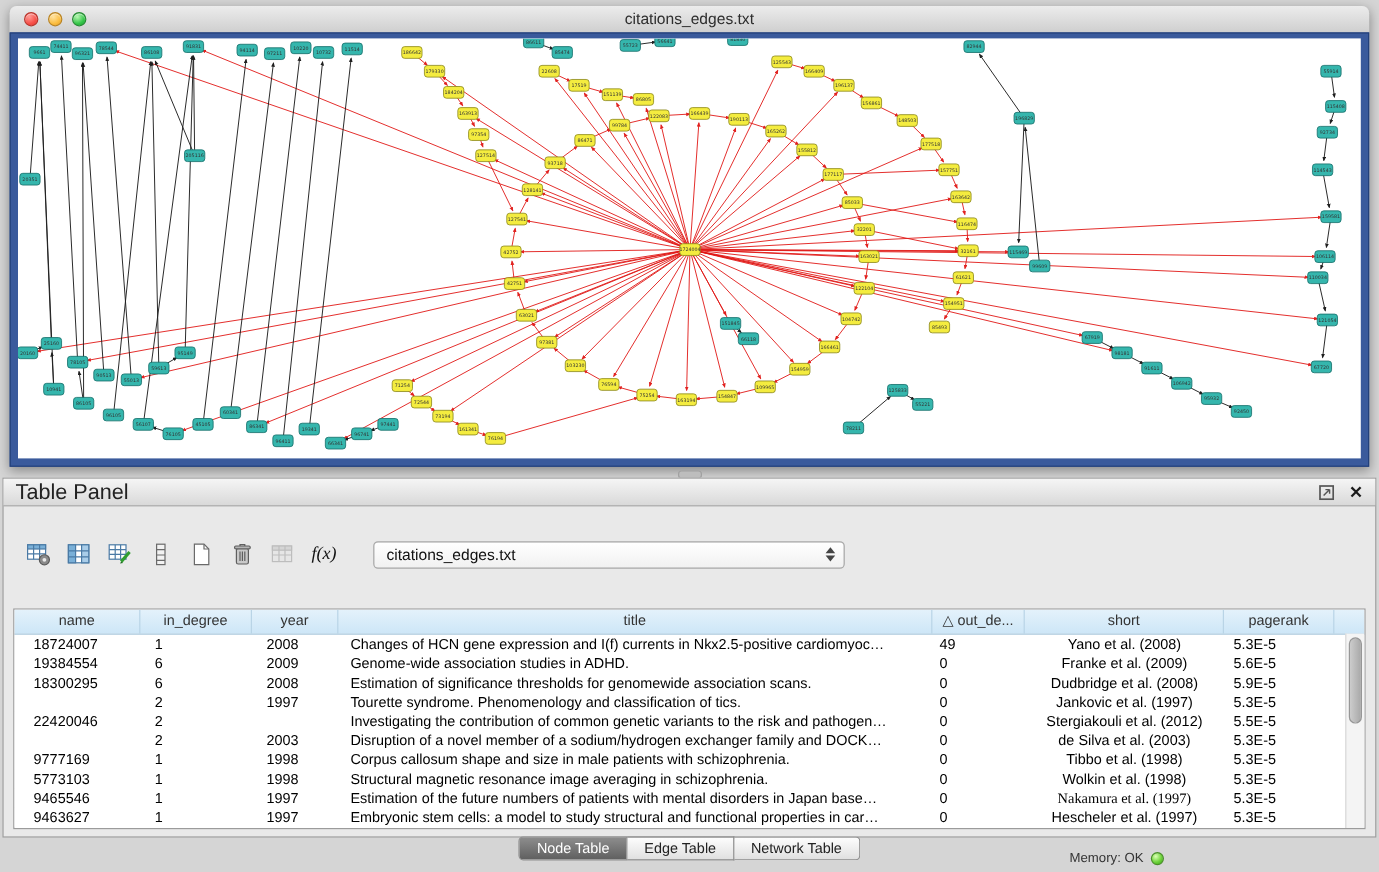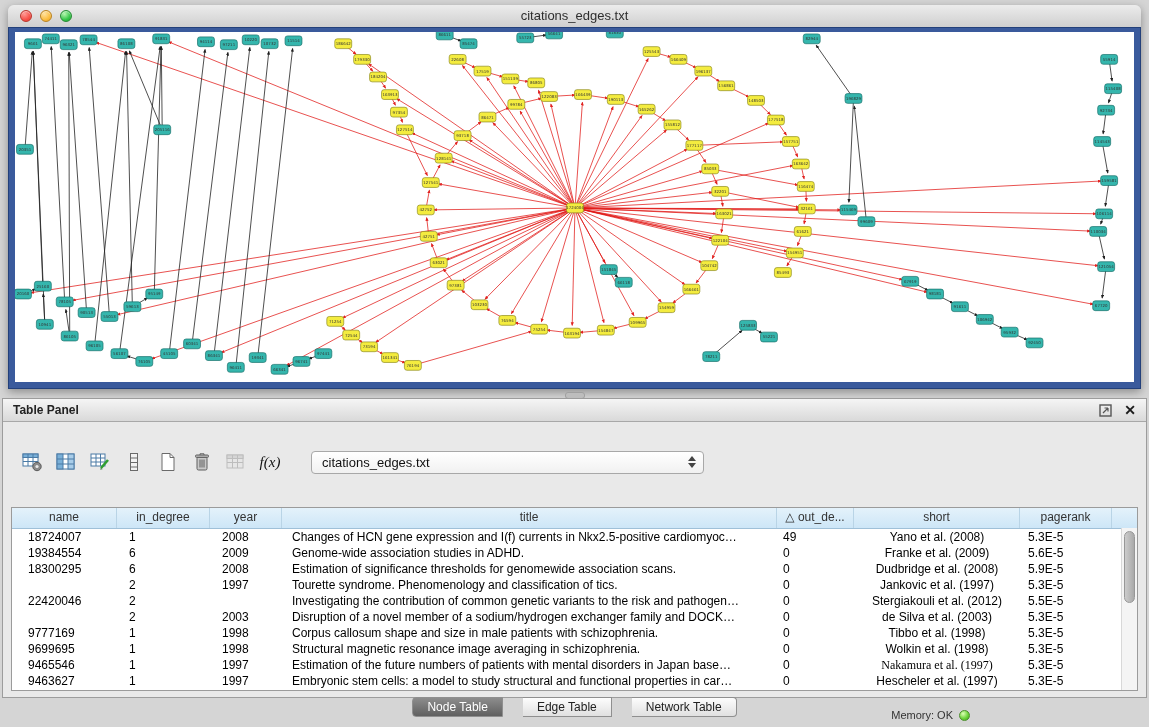"Table Panel" .panel-title { font-size: 12px -> 18px; font-weight: bold -> normal }
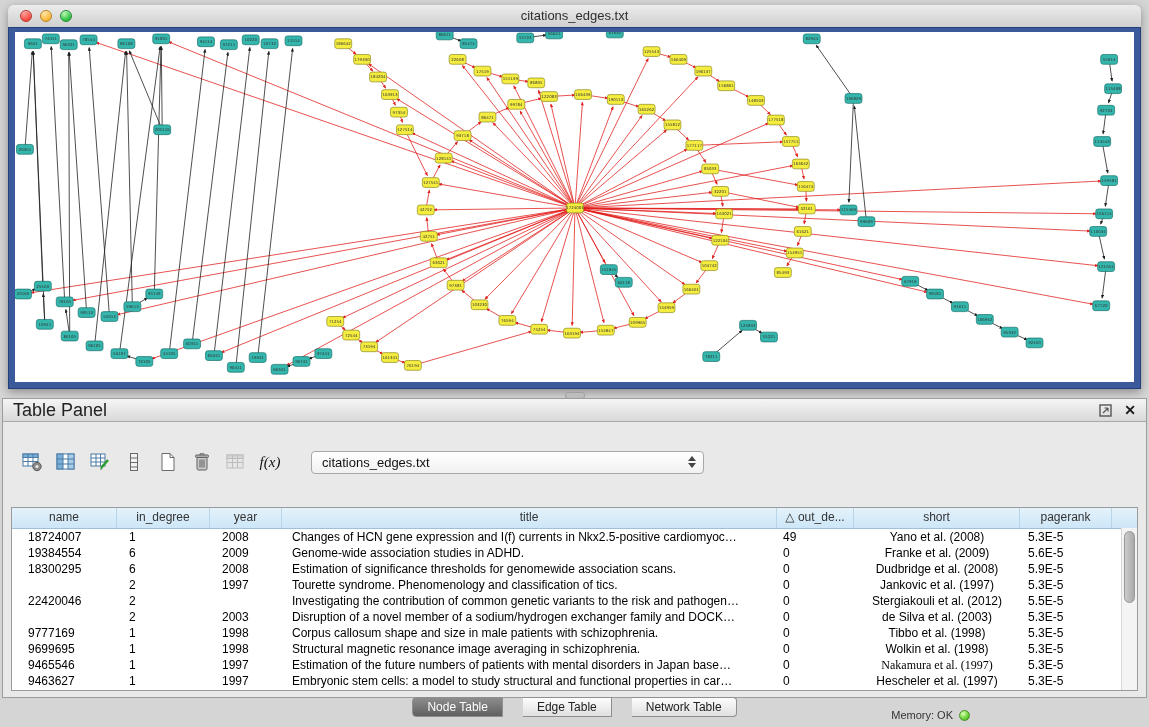"9699695" div.td { text: 9699695 -> 5773103 }
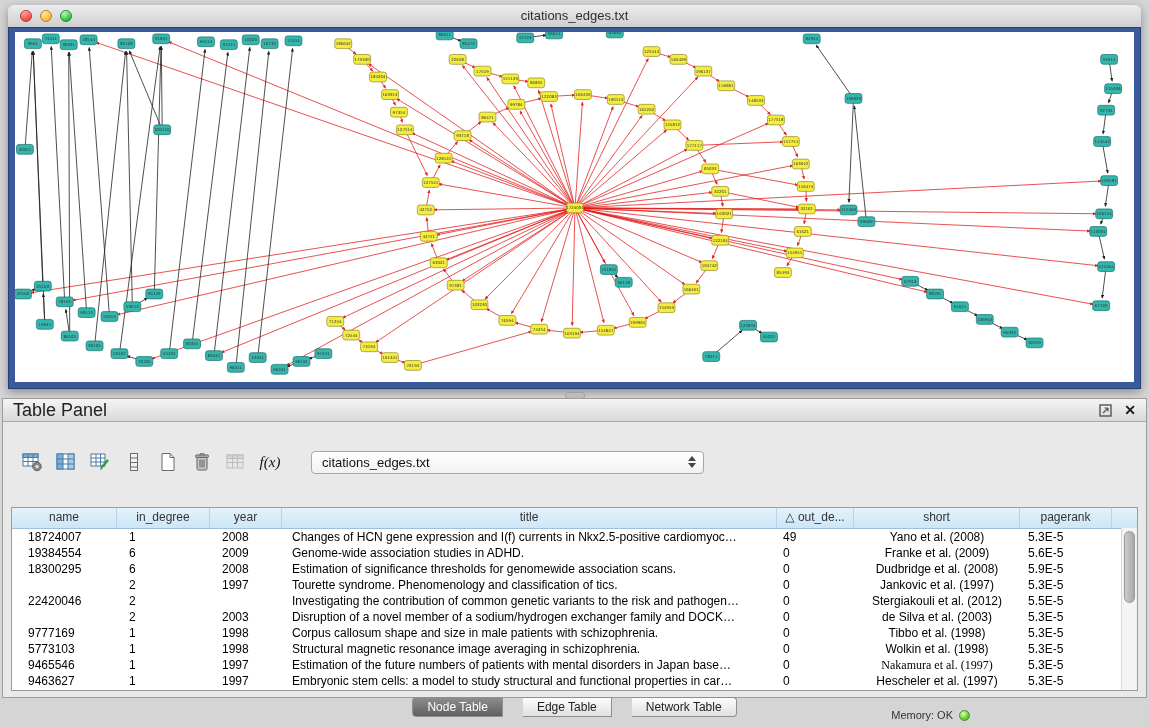"Node Table" .tabs { gap: 20px -> none }
